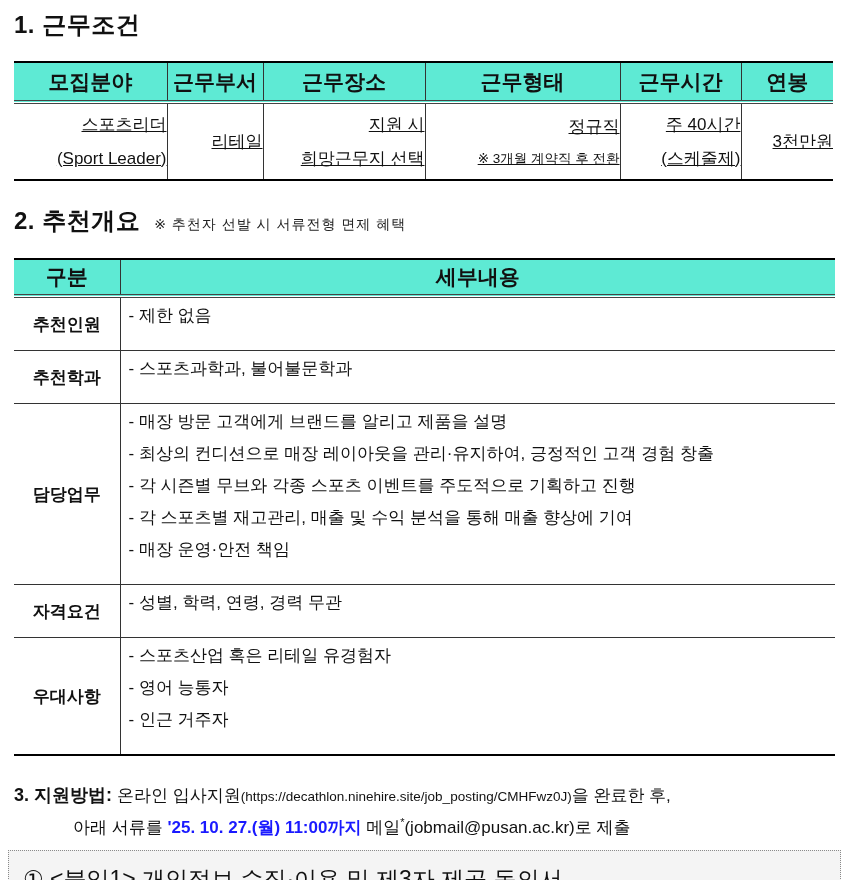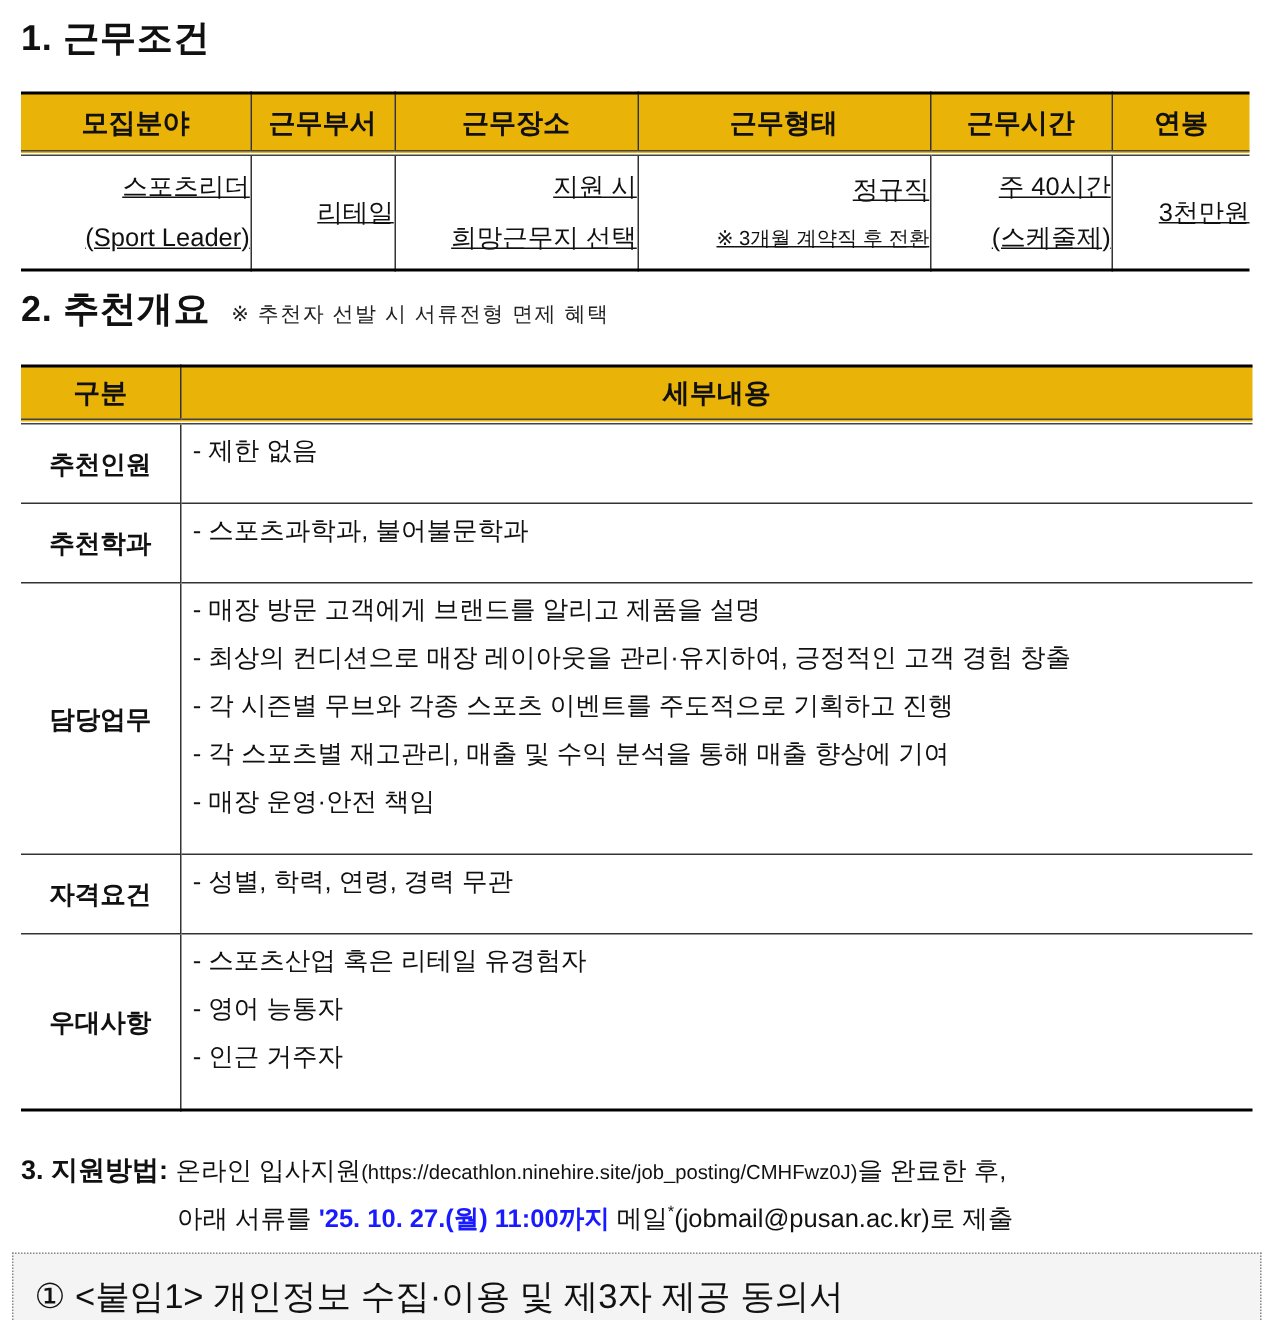"모집분야" .doc-table thead th { background: #eab308 -> #5eead4; font-size: 18px -> 21px }
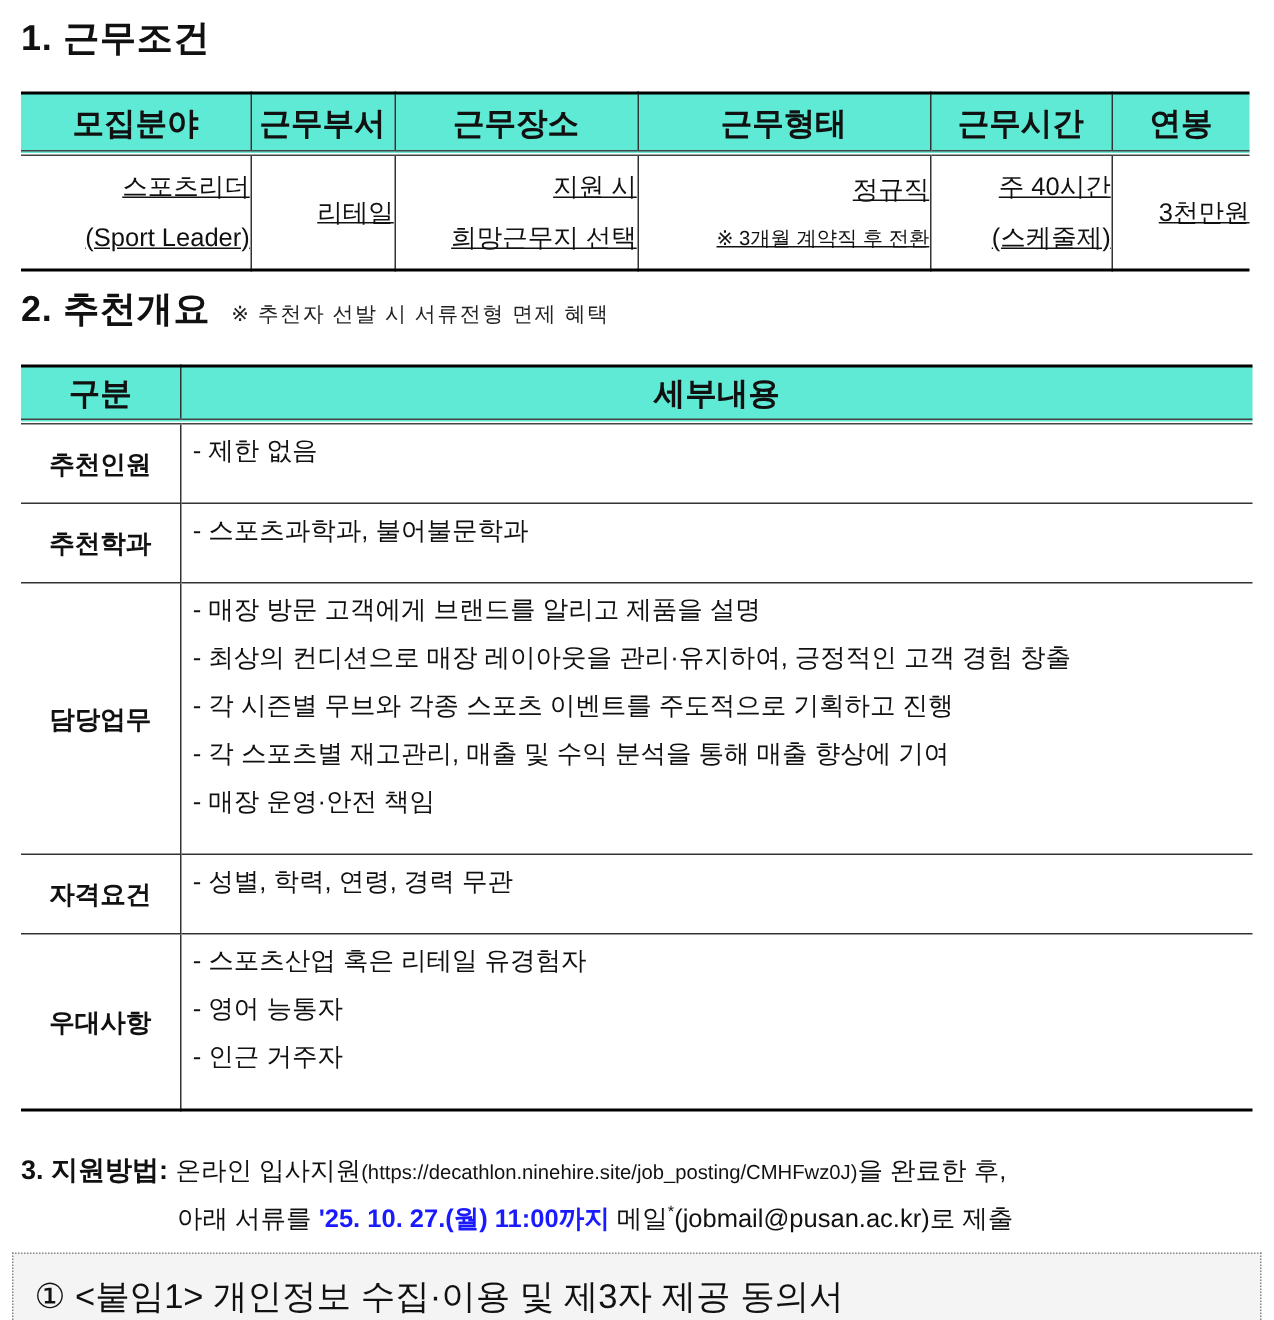"2. 추천개요" .sec-title-row { margin-top: 9px -> 24px }
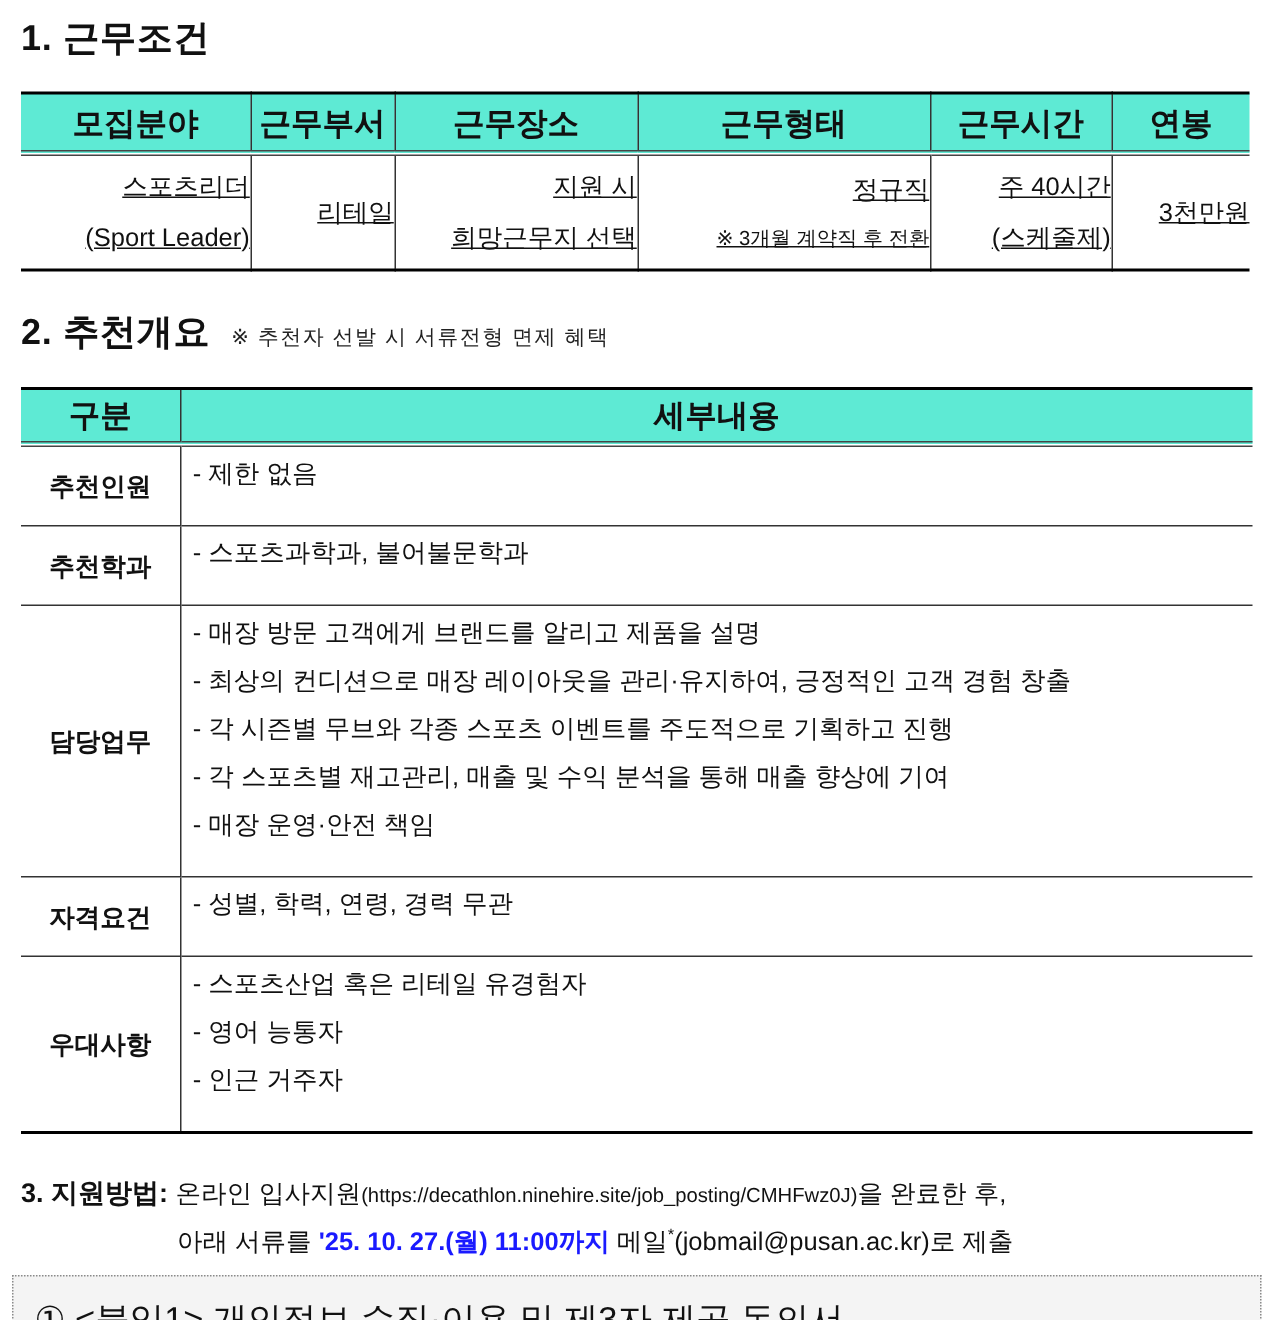"아래 서류를 '25. 10. 27.(월)" .apply-line2 { margin-left: 104px -> 59px }
